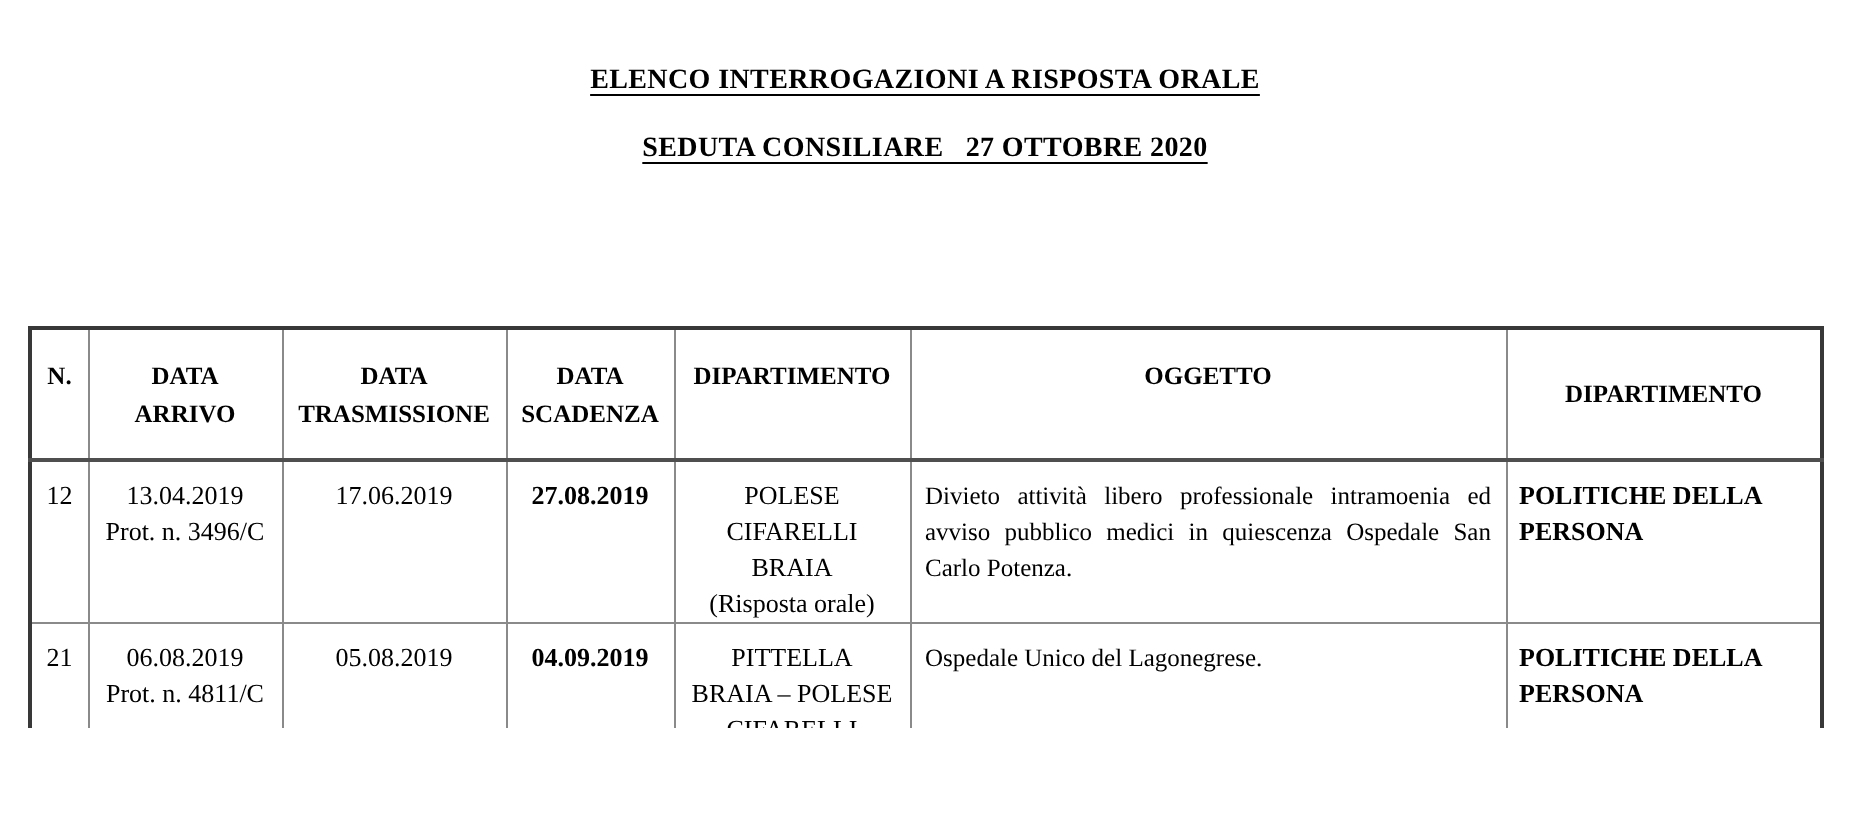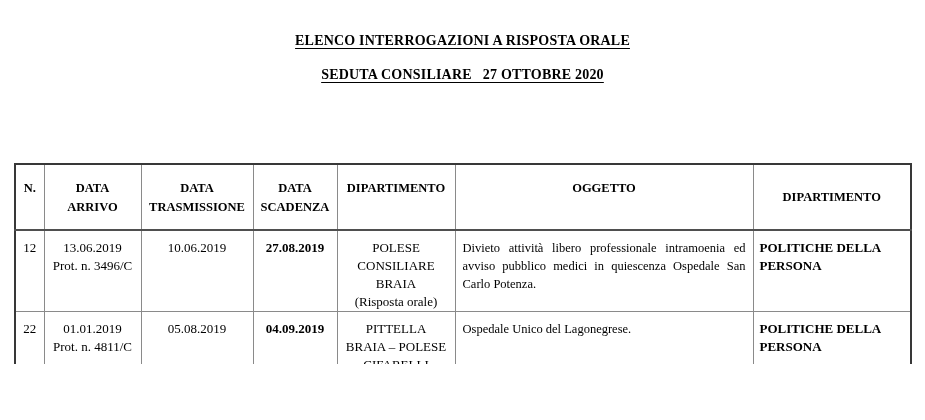"13.06.2019" td.c { text: 13.06.2019 -> 13.04.2019 }
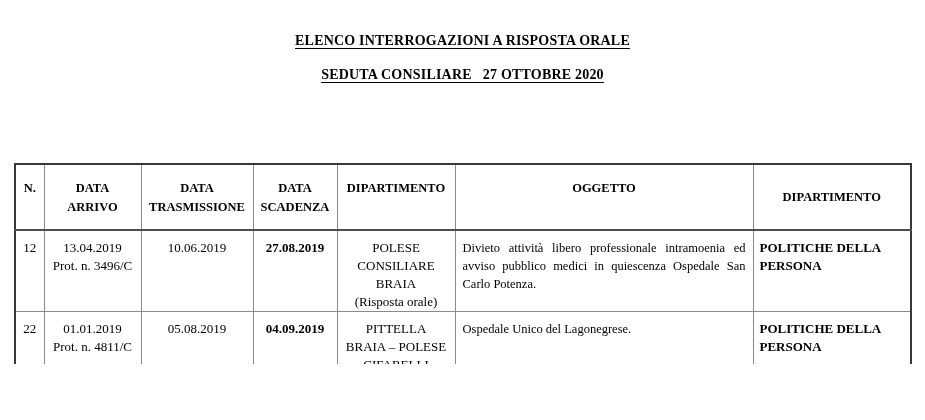"10.06.2019" td.c { text: 10.06.2019 -> 17.06.2019 }
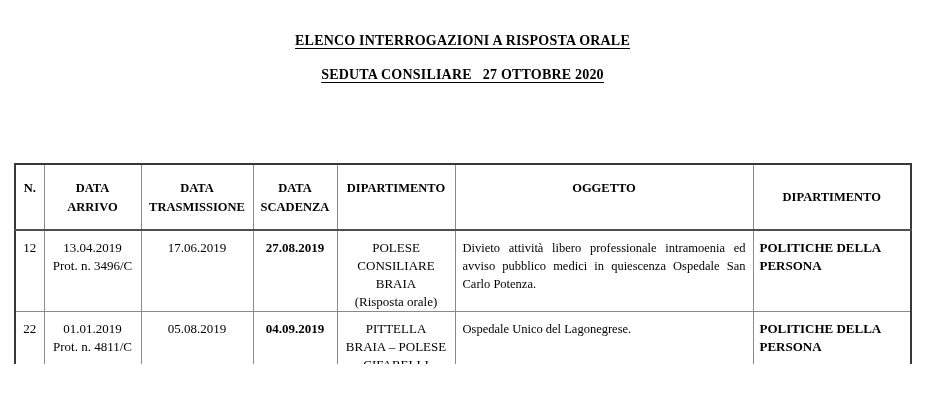"POLESE" td.c { text: CONSILIARE -> CIFARELLI }
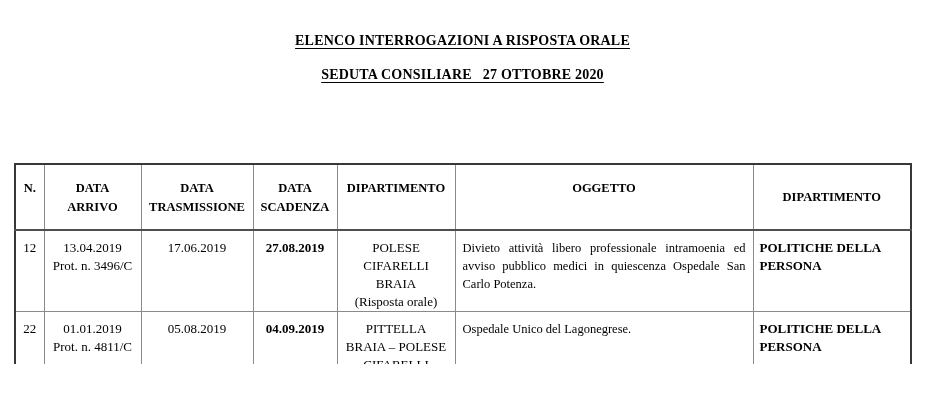"22" td.c { text: 22 -> 21 }
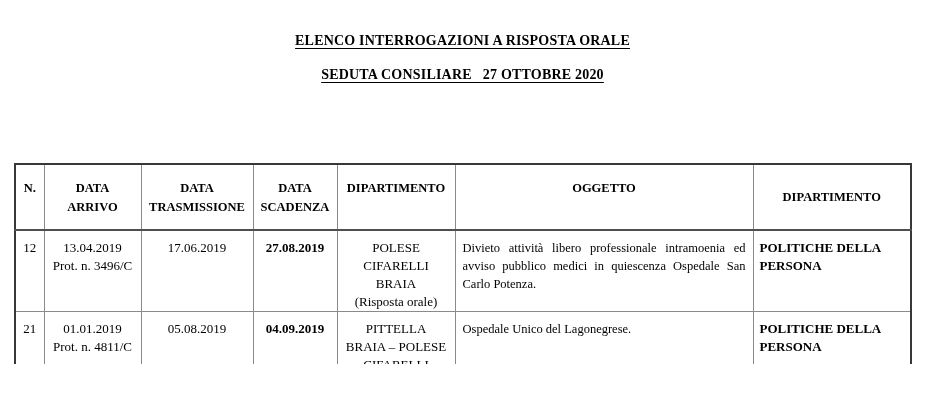"01.01.2019" td.c { text: 01.01.2019 -> 06.08.2019 }
